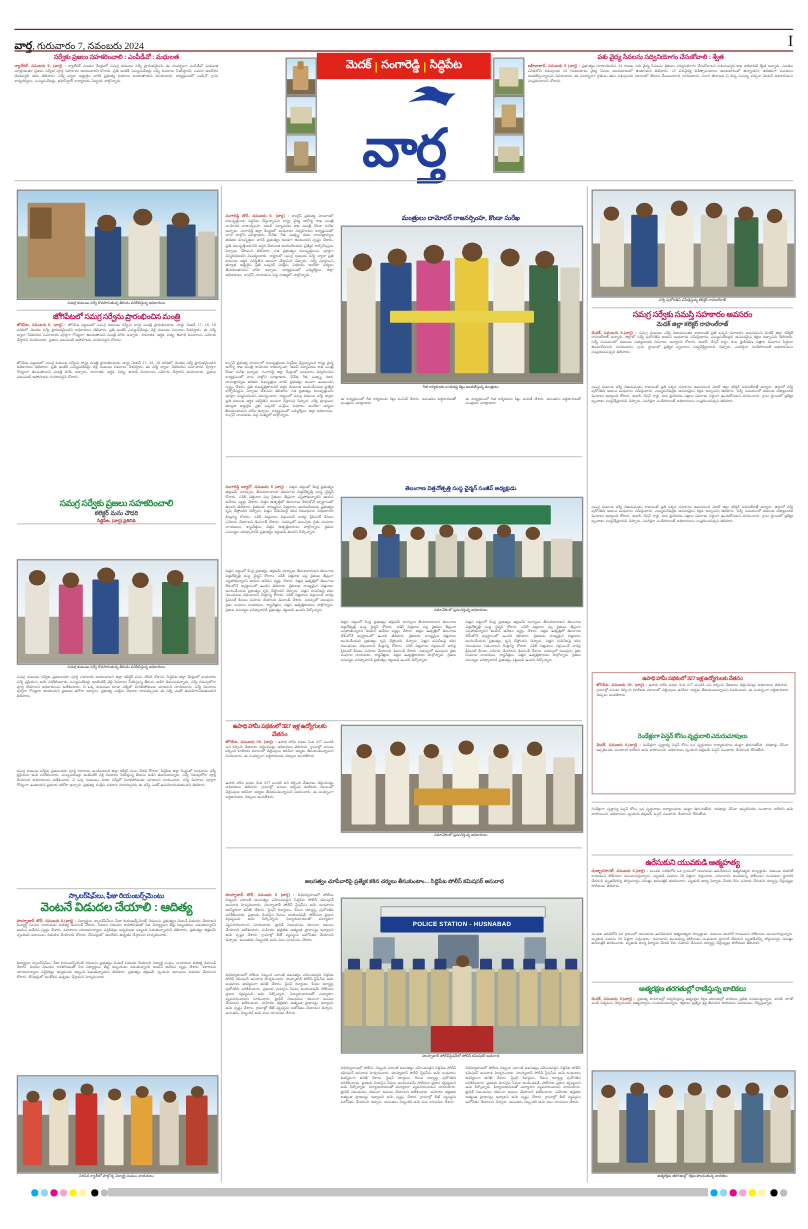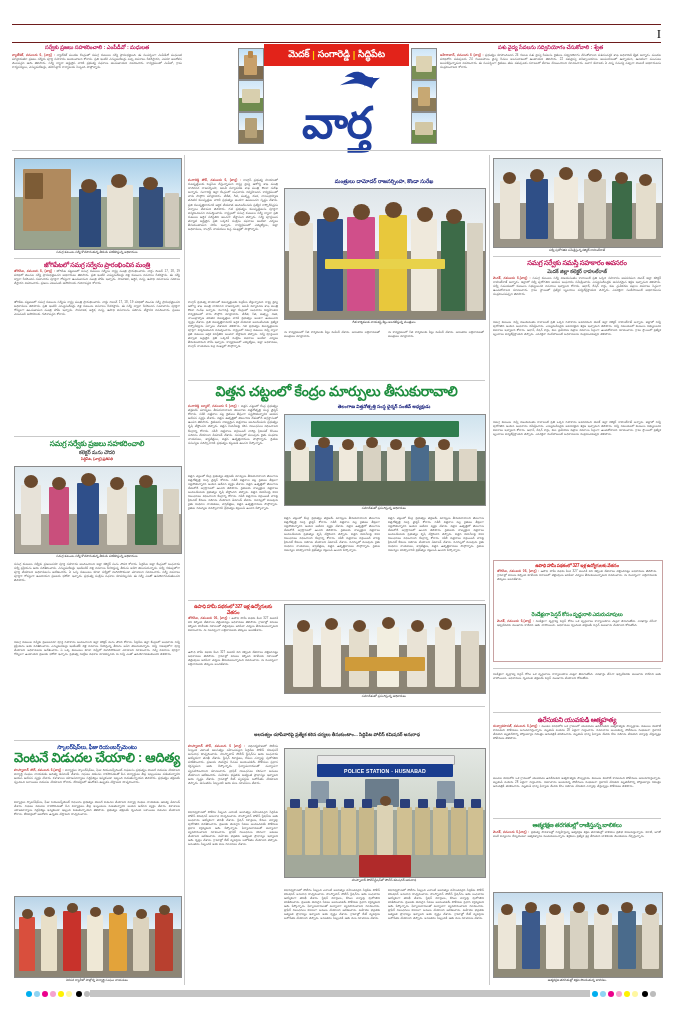"వార్త, గురువారం 7, నవంబరు 2024" div.datebar { html: none -> <div> <span>వార్త</span><span>, గురువారం 7, నవంబరు 2024</span> </div> }
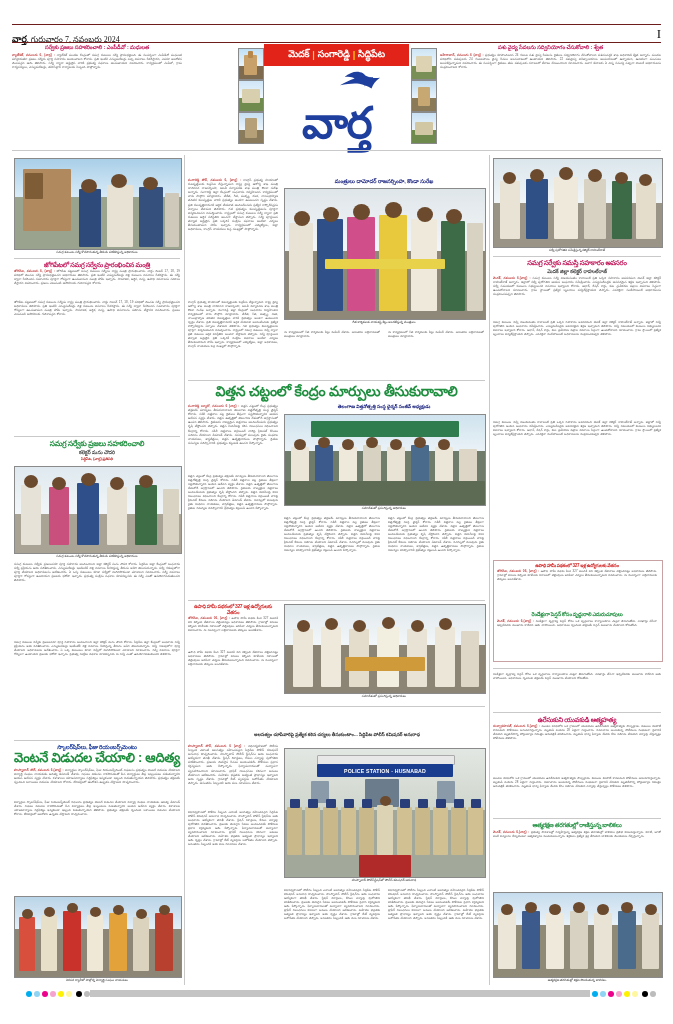"విత్తన చట్టంలో కేంద్రం మార్పులు" div { html: <div> <div>విత్తన చట్టంలో కేంద్రం మార్పులు తీసుకురావాలి</div> </div> -> none }
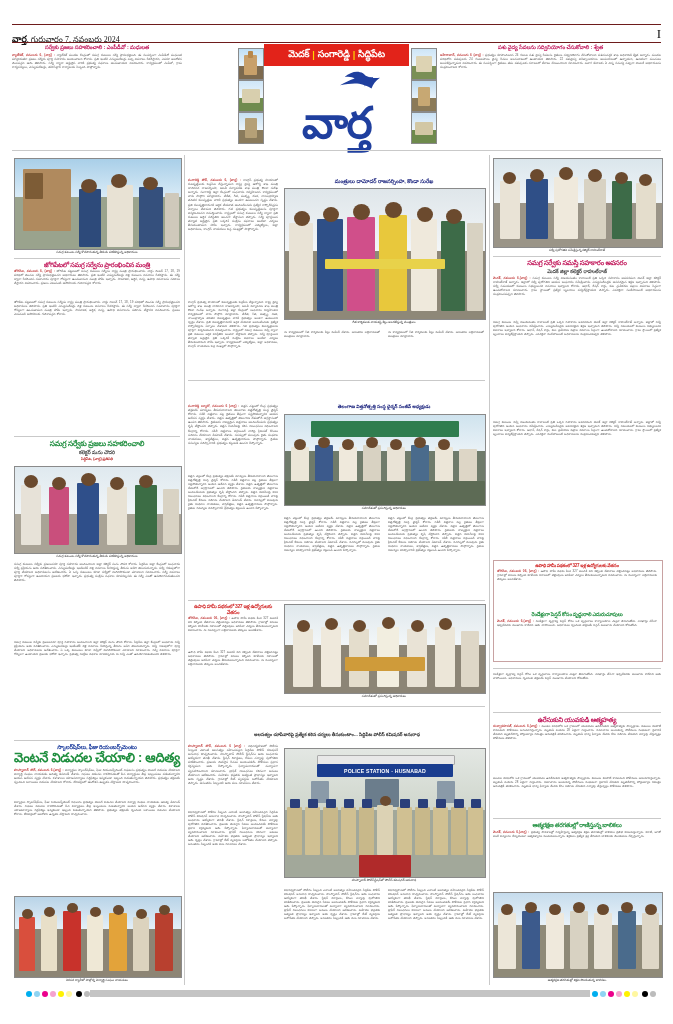"సమగ్ర సర్వేకు ప్రజలు సహకరించాలి" div { top: 440px -> 416px }
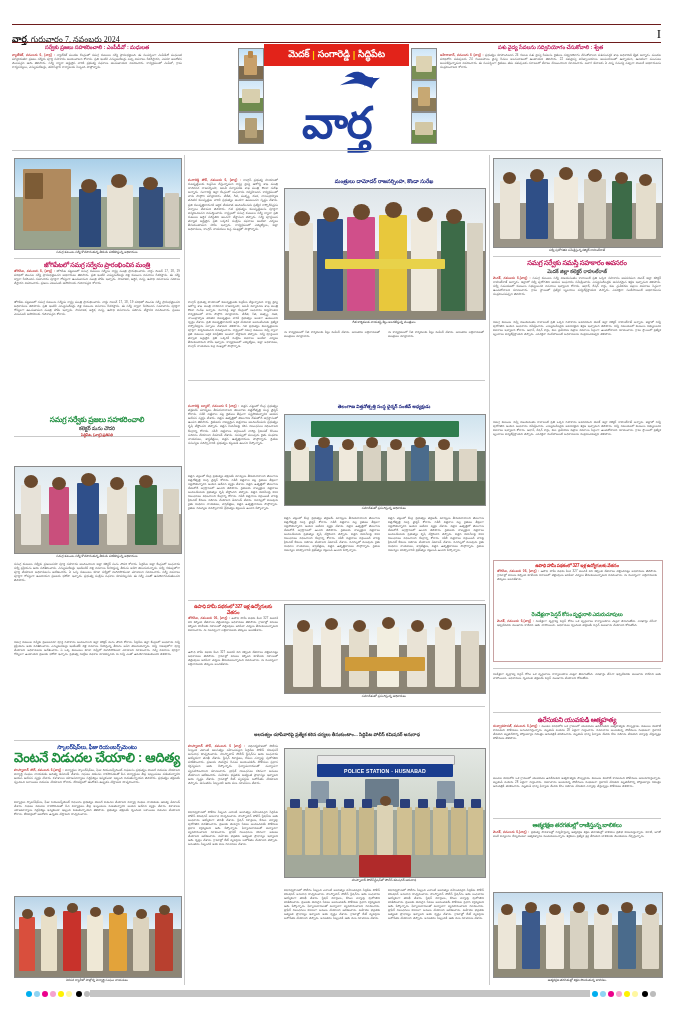"వెంటనే విడుదల చేయాలి : ఆదిత్య" div.hl { font-size: 13px -> 10px }
